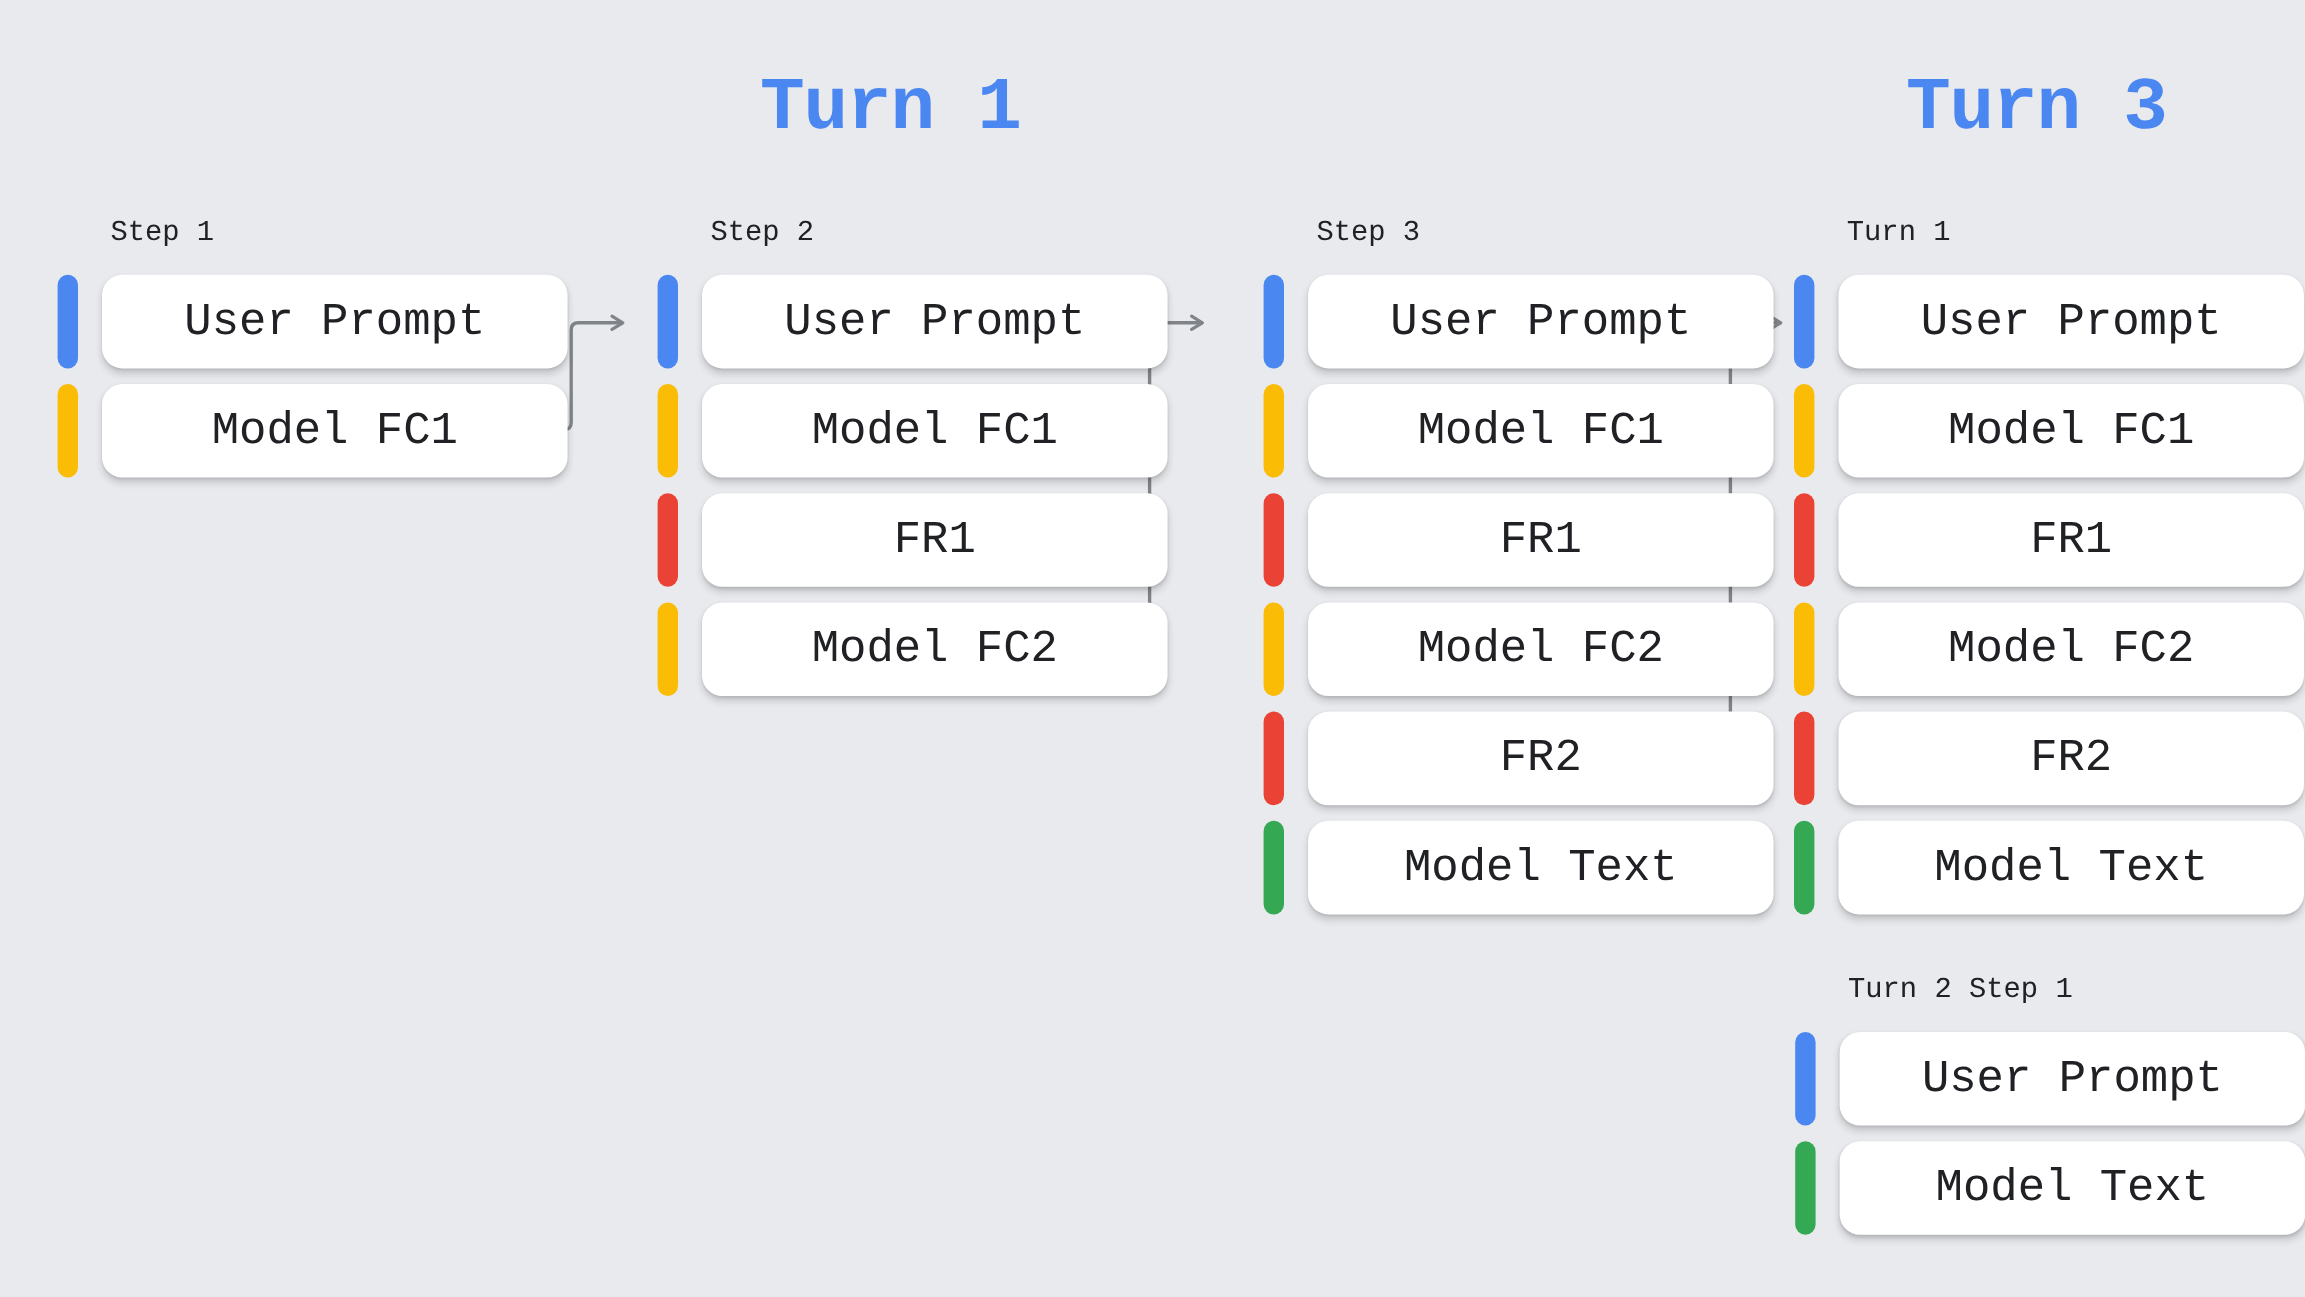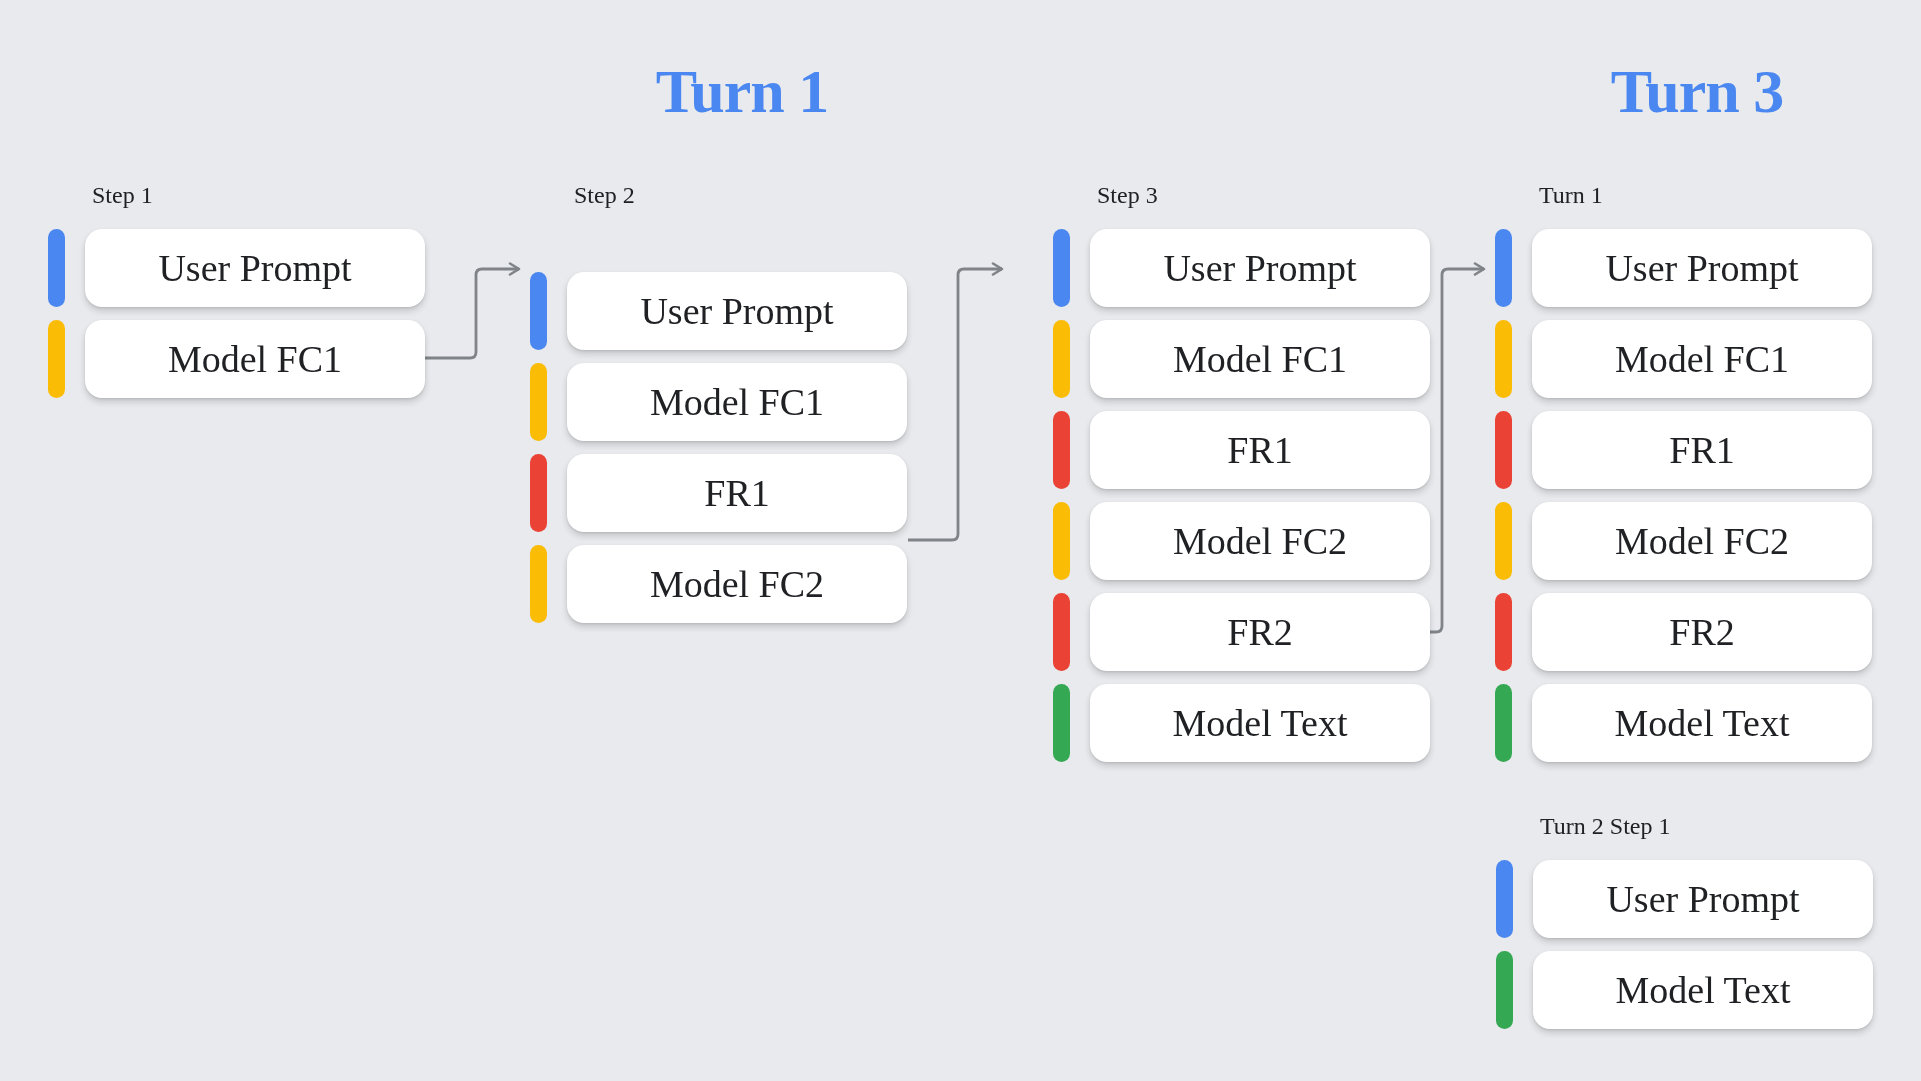"Turn 1" .canvas { font-family: Liberation Serif, serif -> Liberation Mono, monospace }
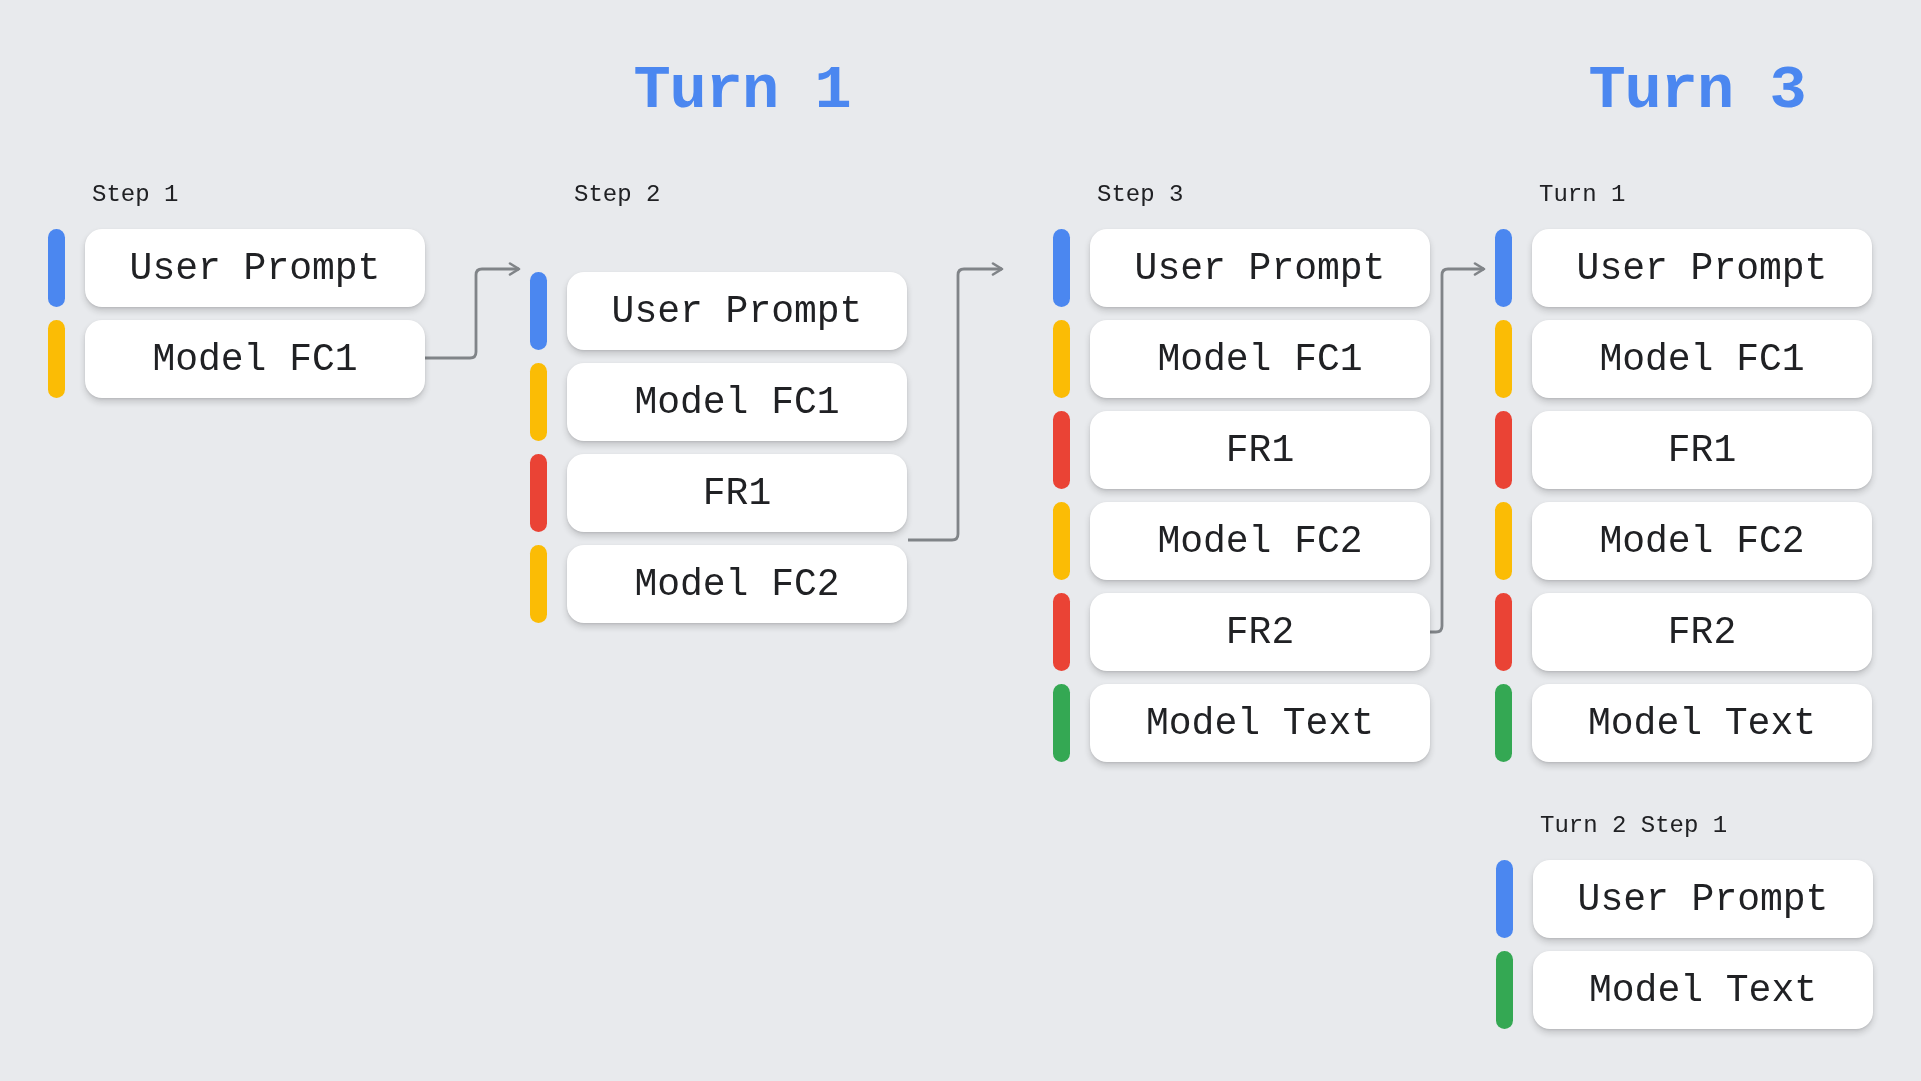"Step 2" .col-step2 { gap: 43px -> none; left: 530px -> 548px }
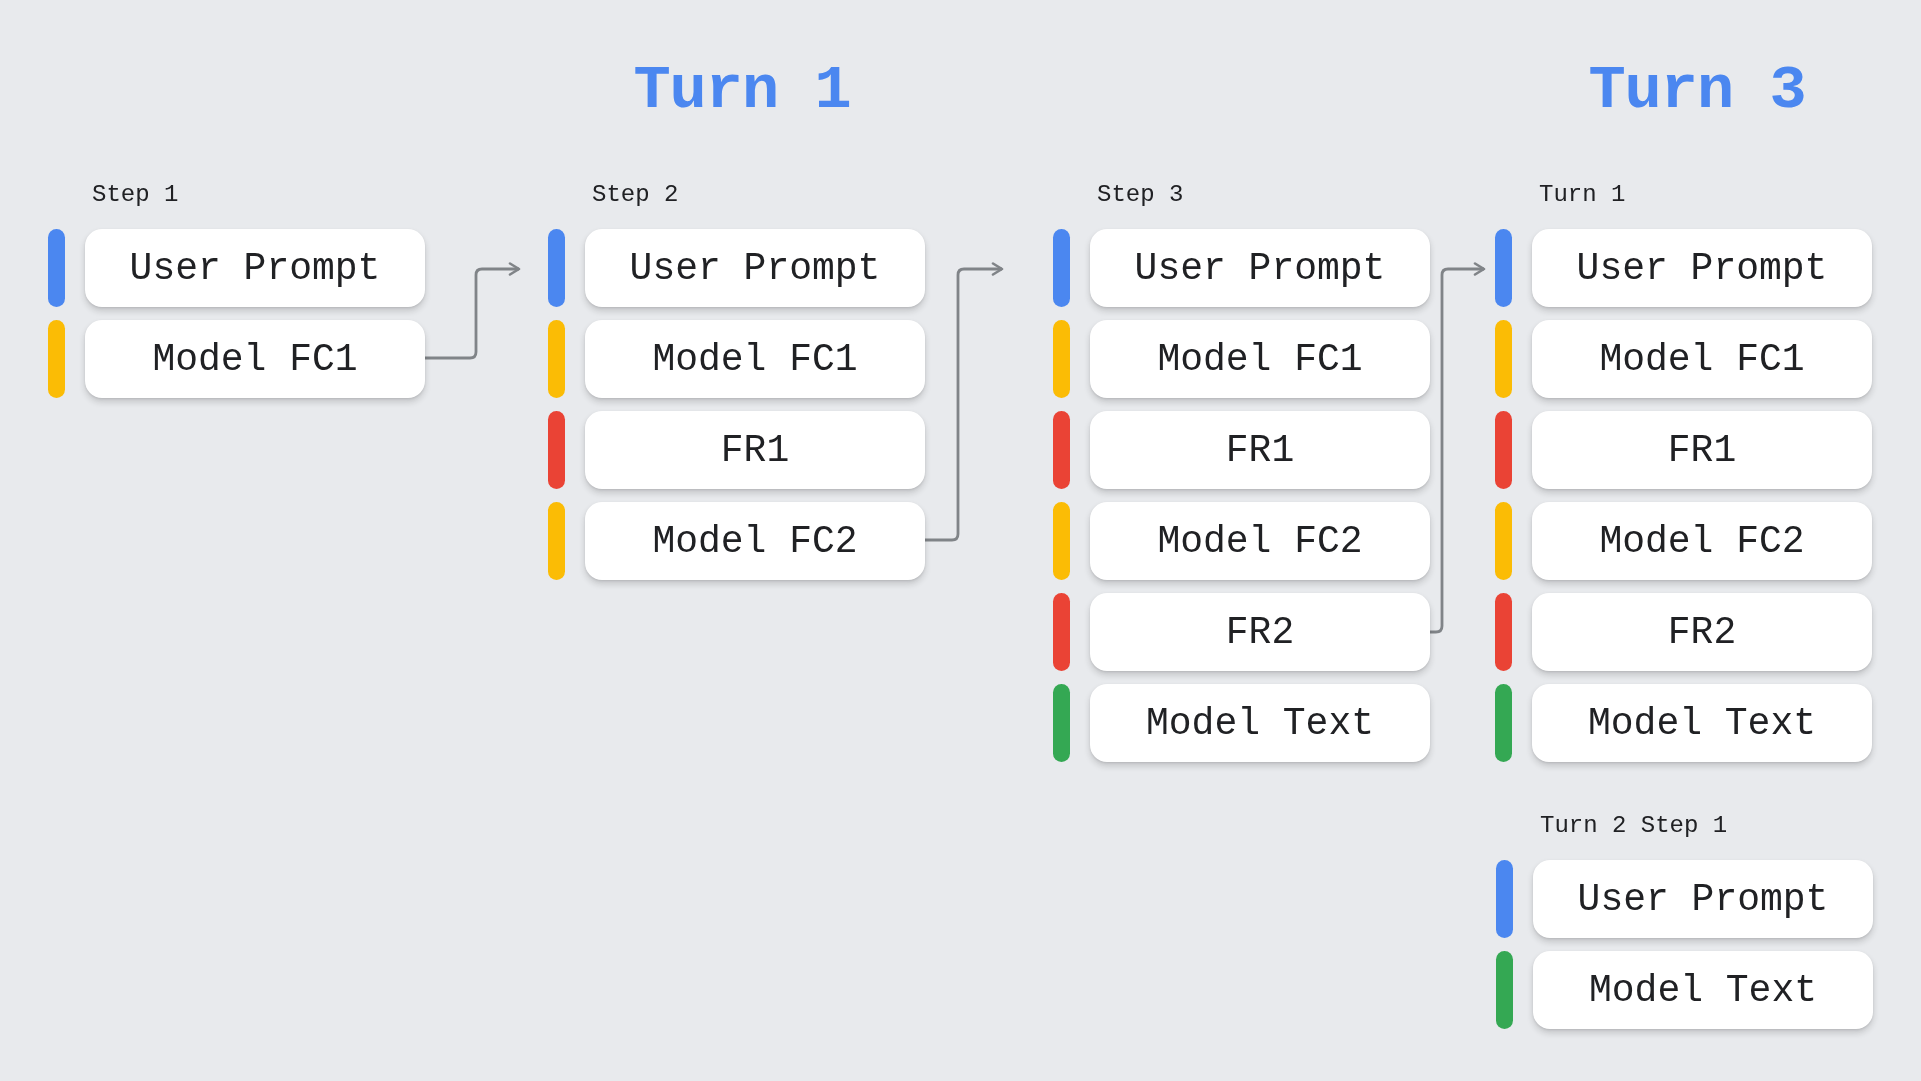"User Prompt" .card { width: 340px -> 388px }
